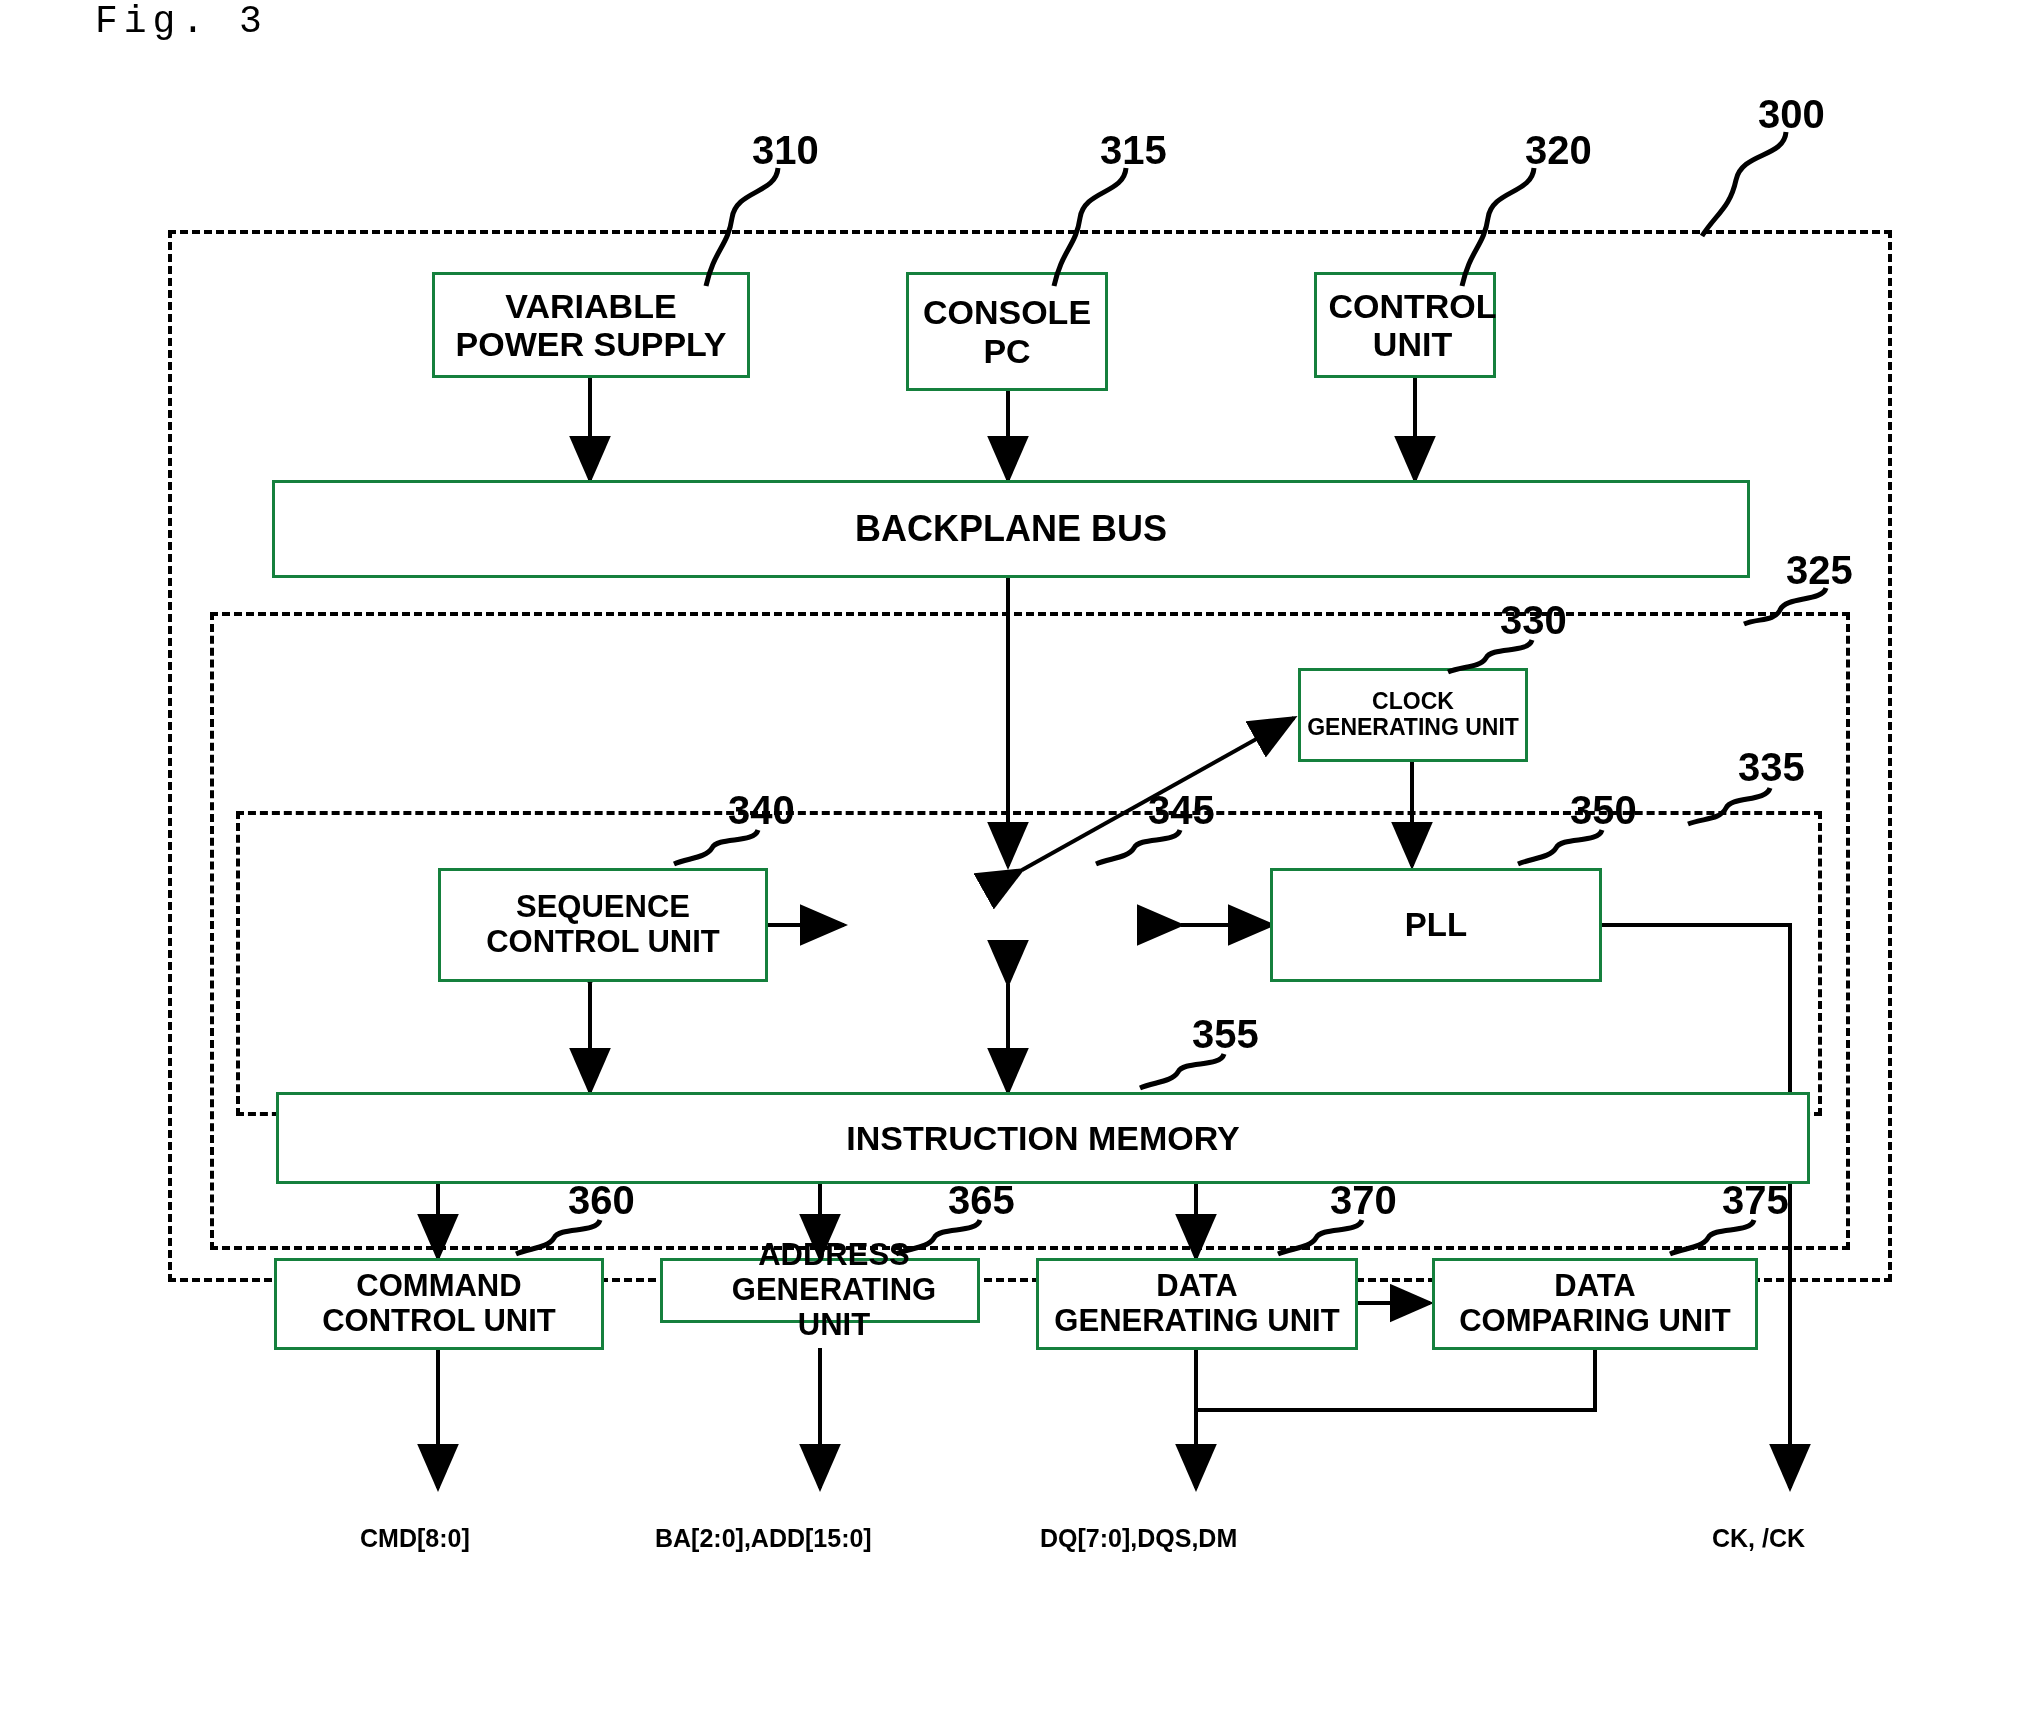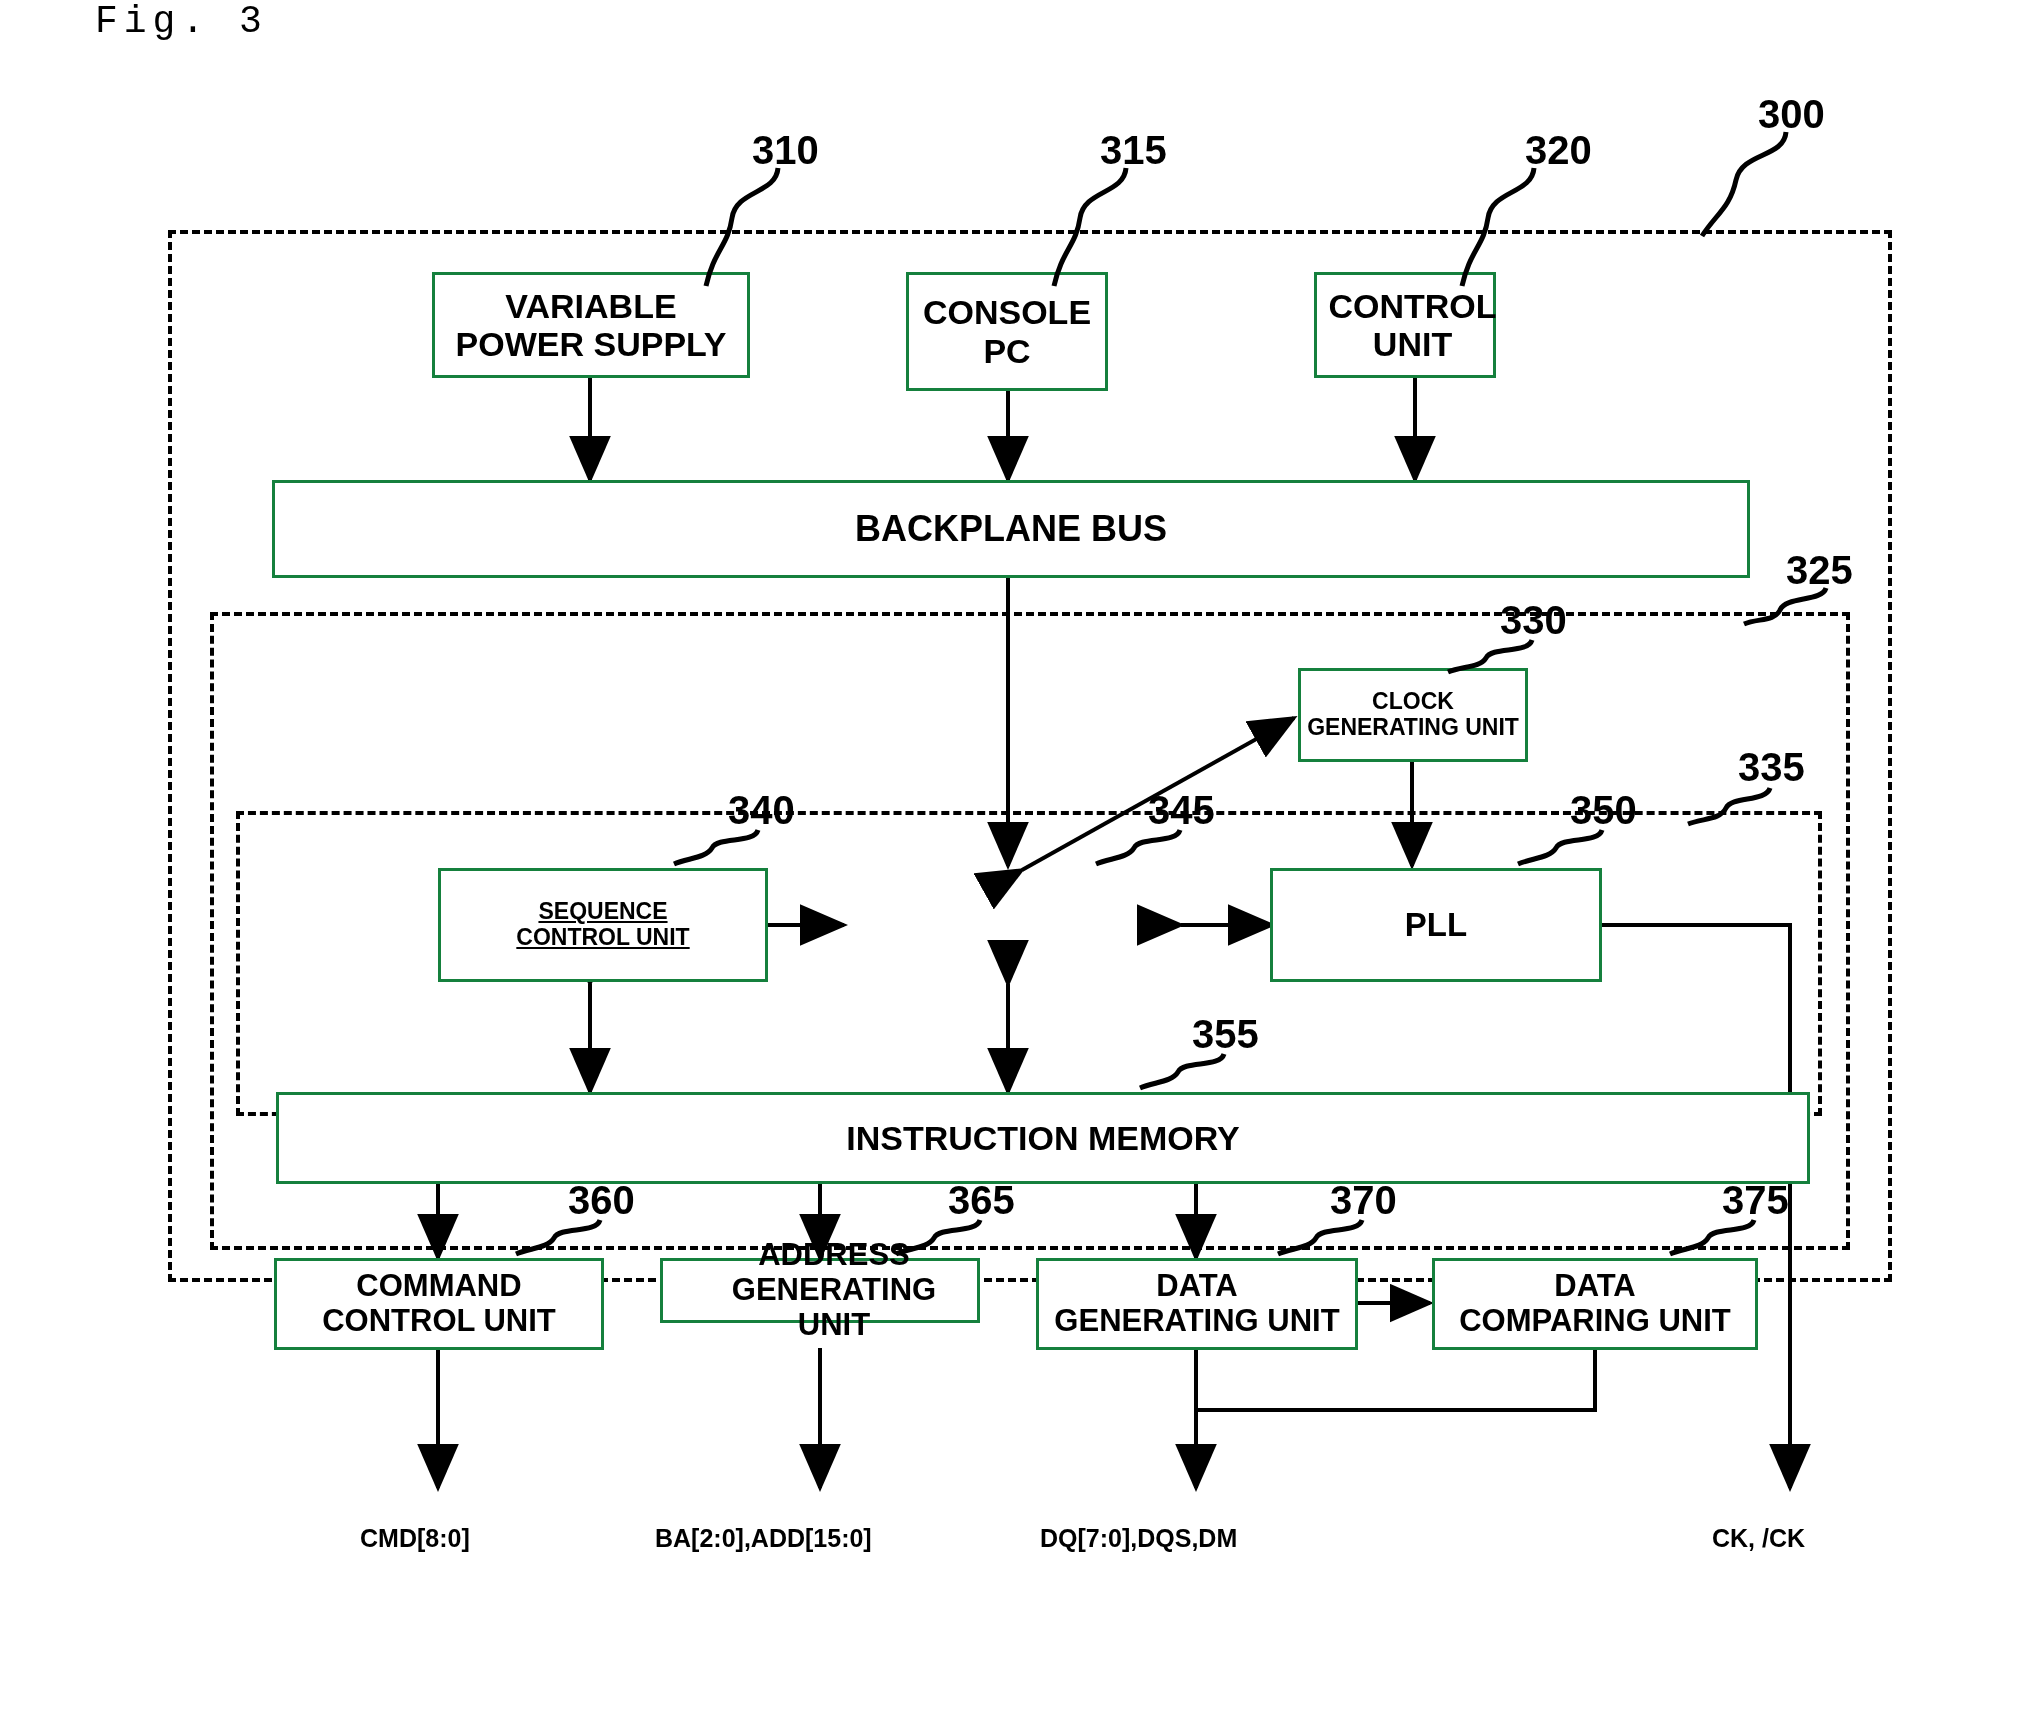"SEQUENCE" div.lbl { font-size: 23px -> 31px; text-decoration: underline -> none }
